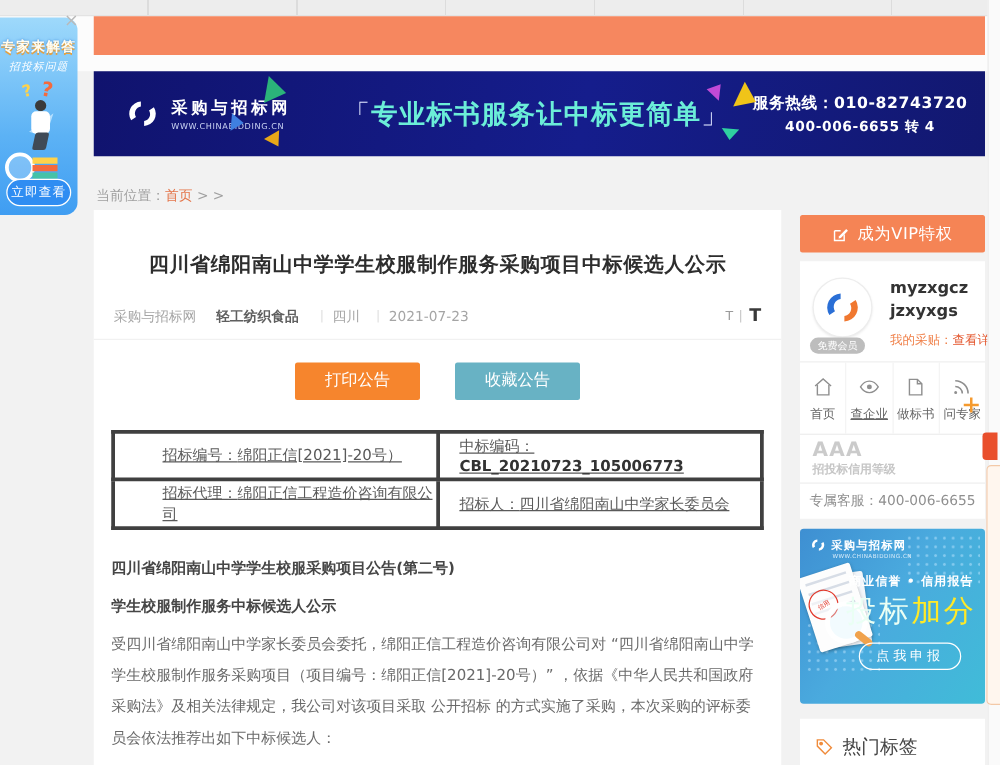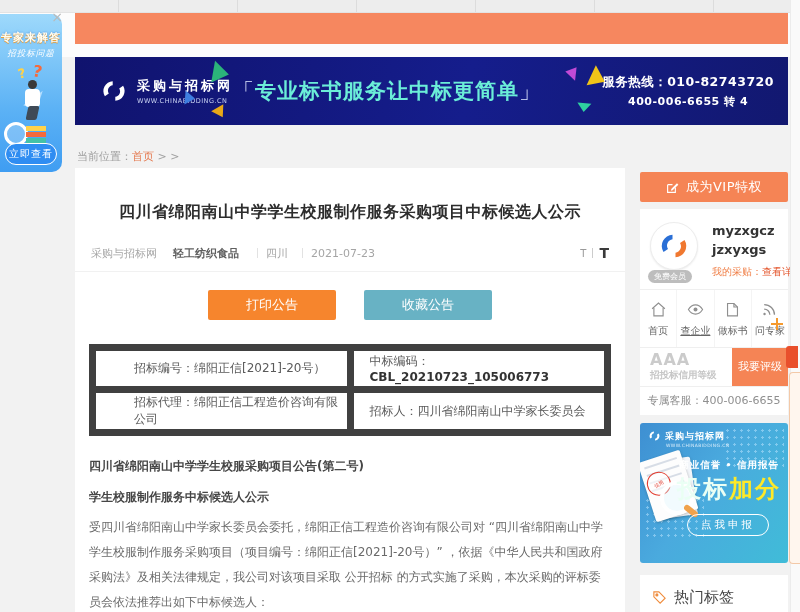"「专业标书服务让中标更简单」" .banner .slogan { margin-left: none -> 42px }
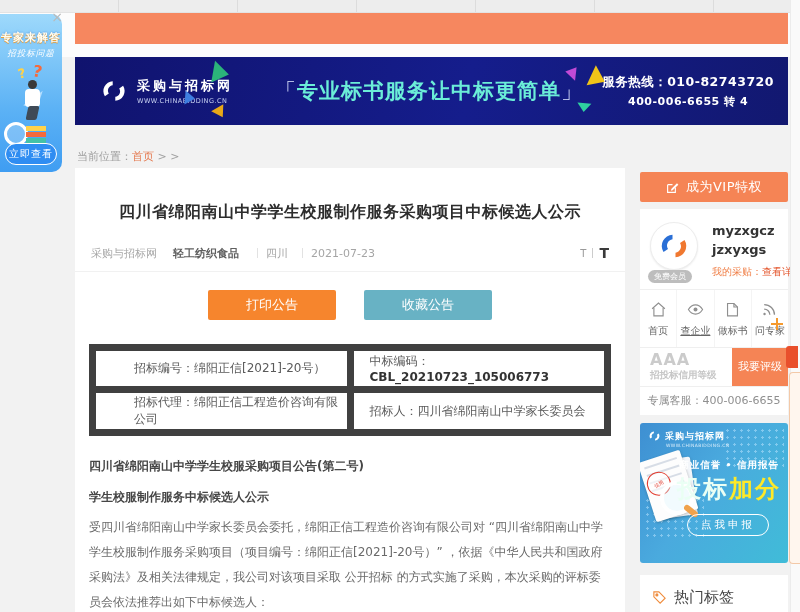"打印公告" .btn { padding: 0 38px -> 0 24px }
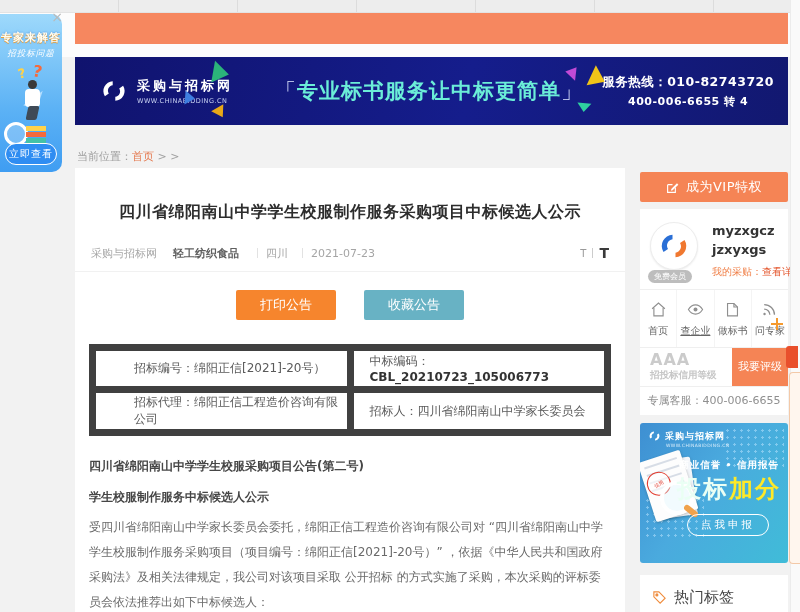"招标编号：绵阳正信[2021]-20号）" .info-table td { border: 7px solid #404040 -> 3px solid #404040; text-decoration: none -> underline }
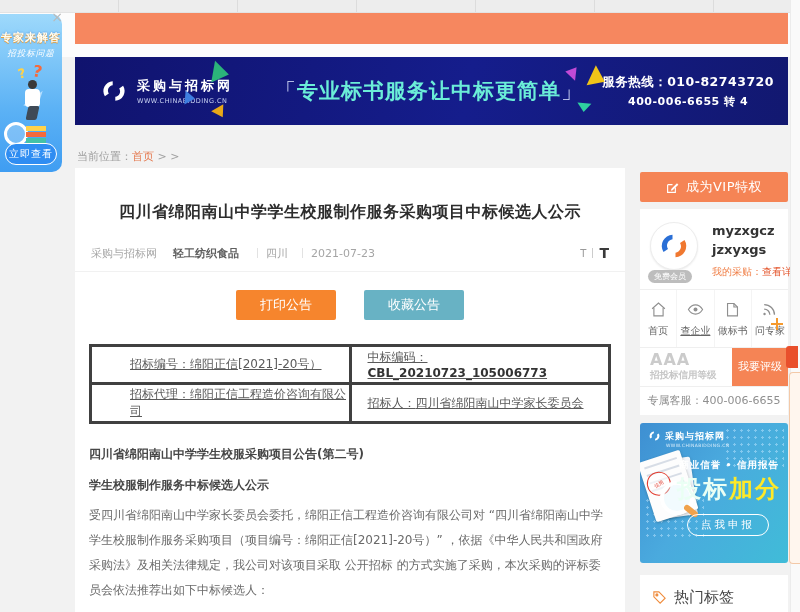"我要评级" div.rate-btn { html: <div>我要评级</div> -> none }
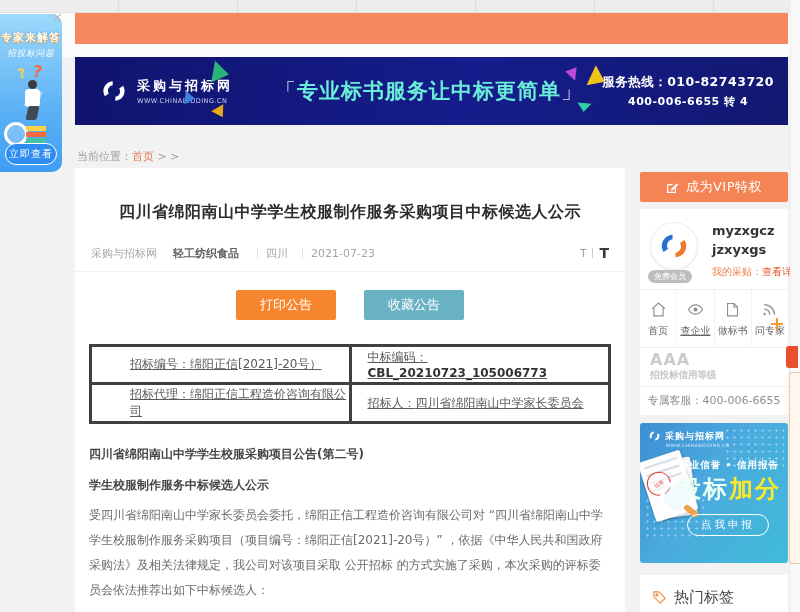"投标加分" .ad .headline { font-weight: bold -> normal }
